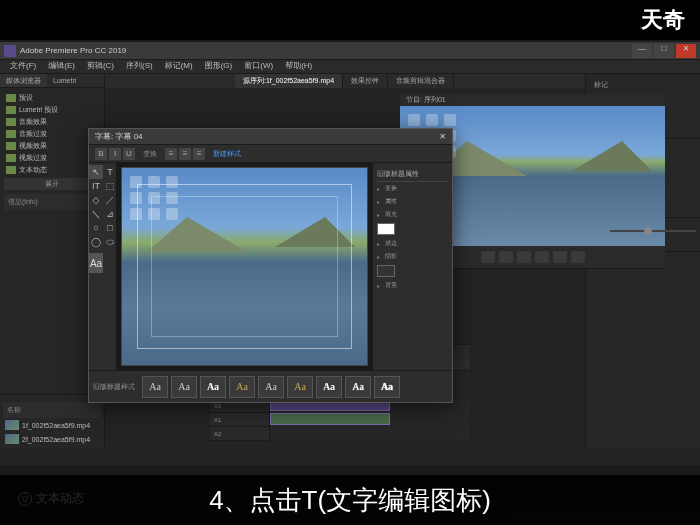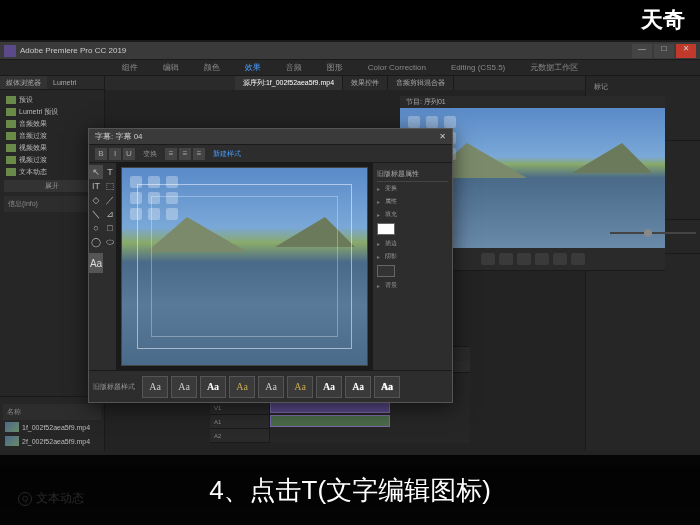"文件(F)" div.menubar { html: none -> <div> <span>文件(F)</span> <span>编辑(E)</span> <span>剪辑(C)</span> <span>序列(S)</span> <span>标记(M)</span> <span>图形(G)</span> <span>窗口(W)</span> <span>帮助(H)</span> </div> }
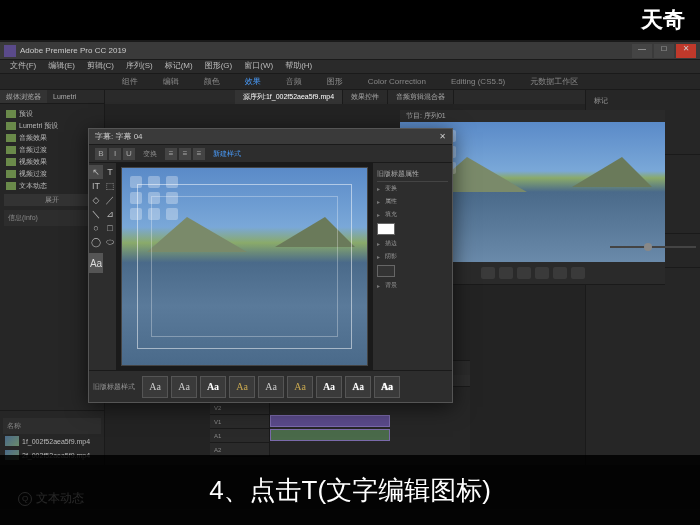"组件" div.workspace-bar { html: <div> <span>组件</span> <span>编辑</span> <span>颜色</span> <span>效果</span> <span>音频</span> <span>图形</span> <span>Color Correction</span> <span>Editing (CS5.5)</span> <span>元数据工作区</span> </div> -> none }
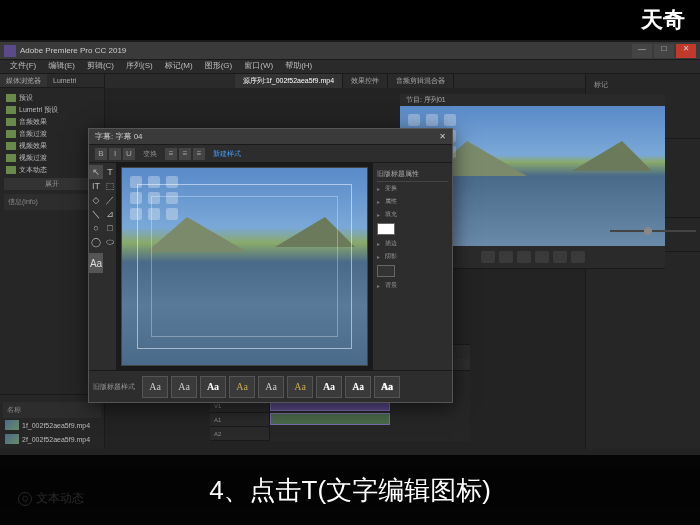"4、点击T(文字编辑图标)" .caption-overlay { height: 70px -> 50px }
